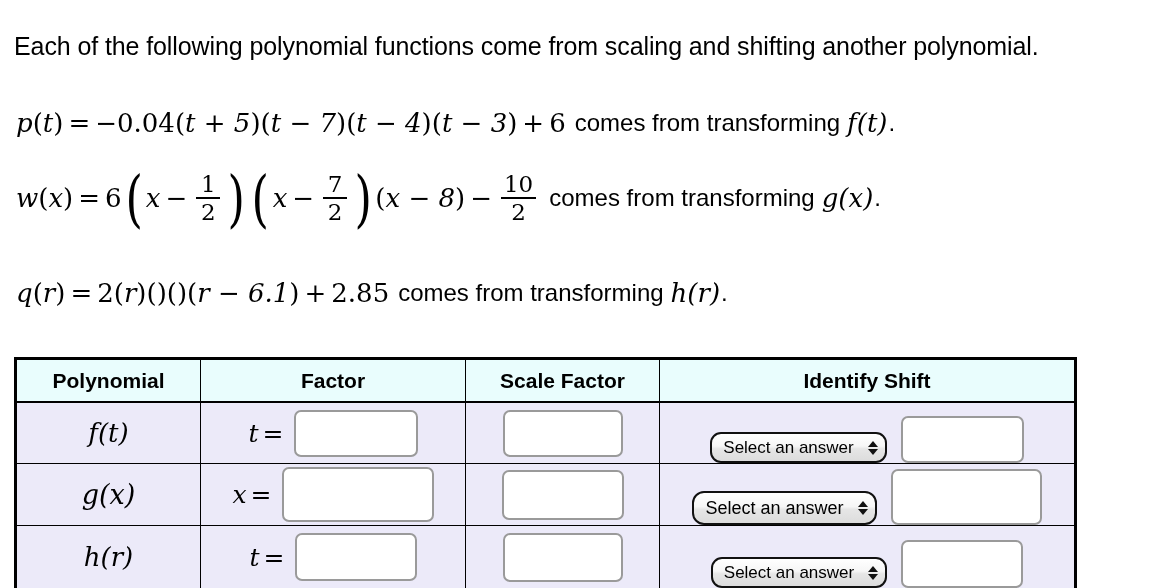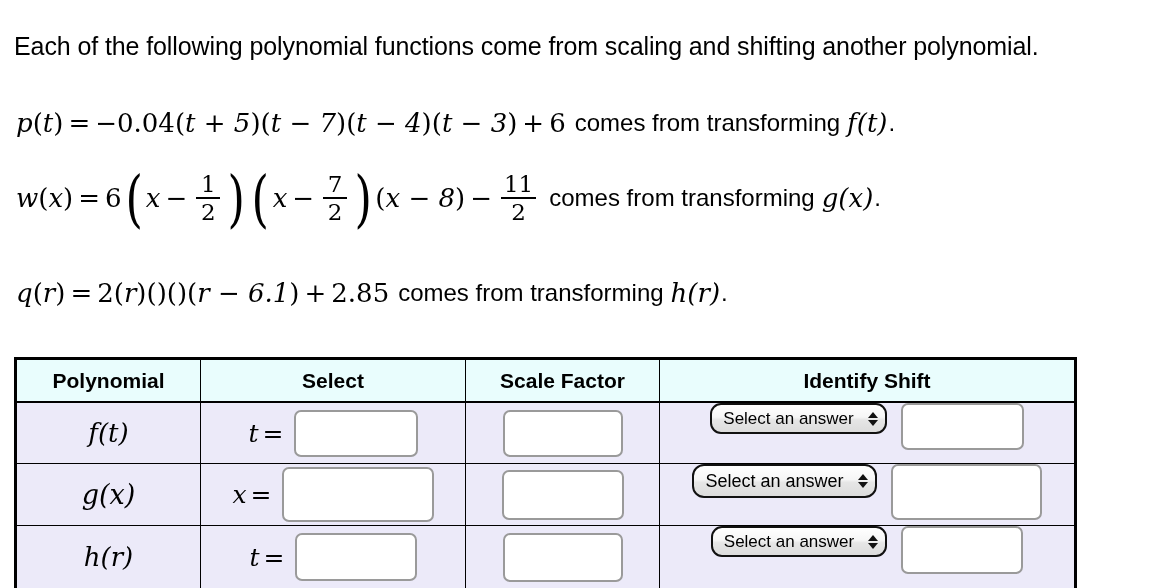"11" span.fnum { text: 11 -> 10 }
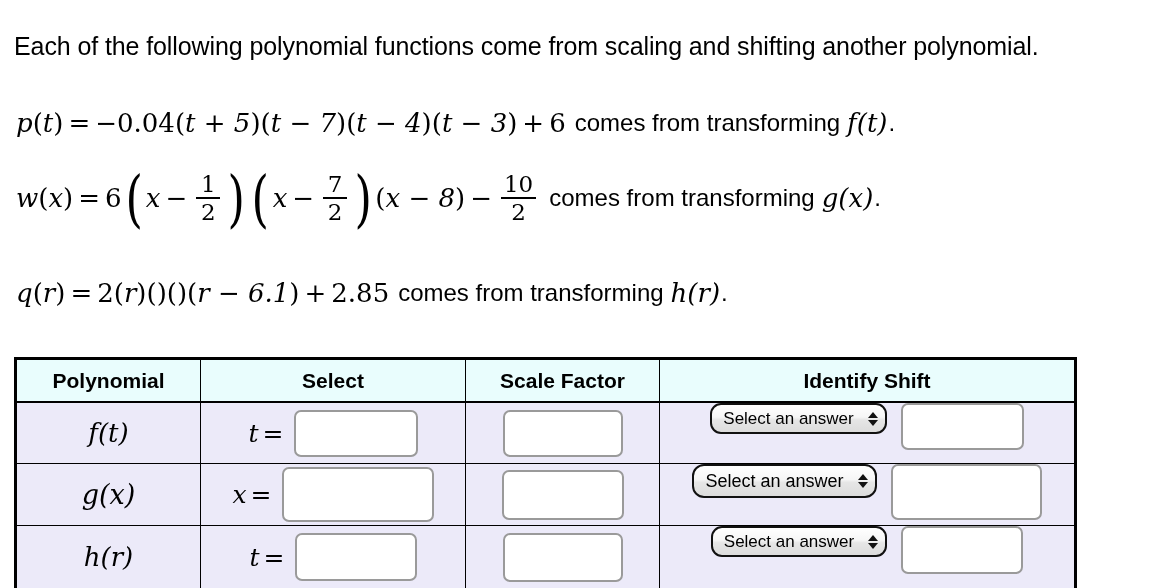"Select" th { text: Select -> Factor }
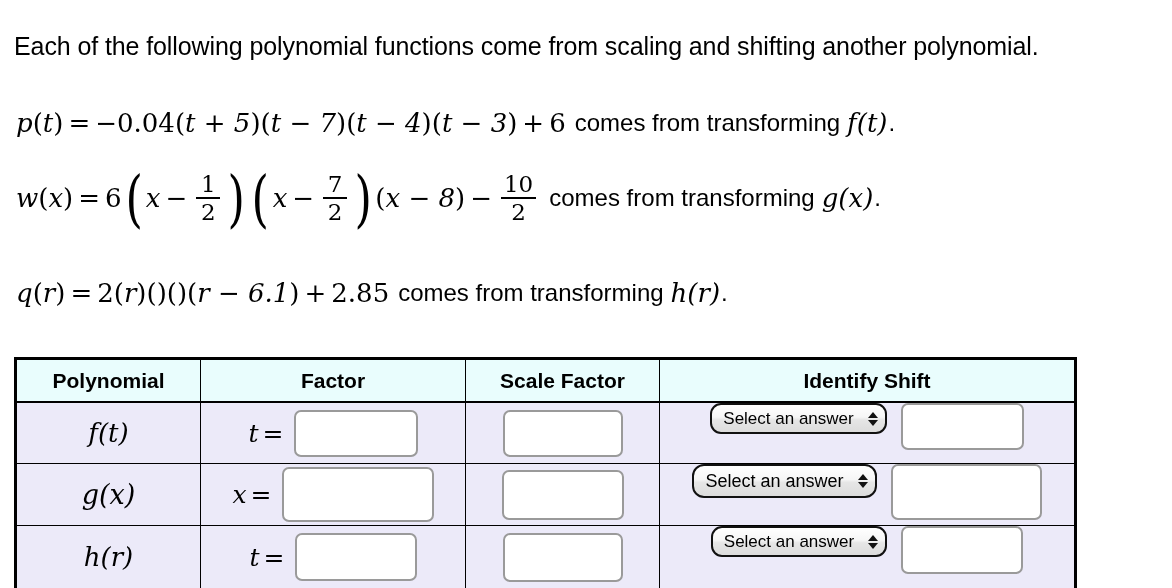"Select an answer" .shiftgroup { align-items: flex-start -> flex-end }
